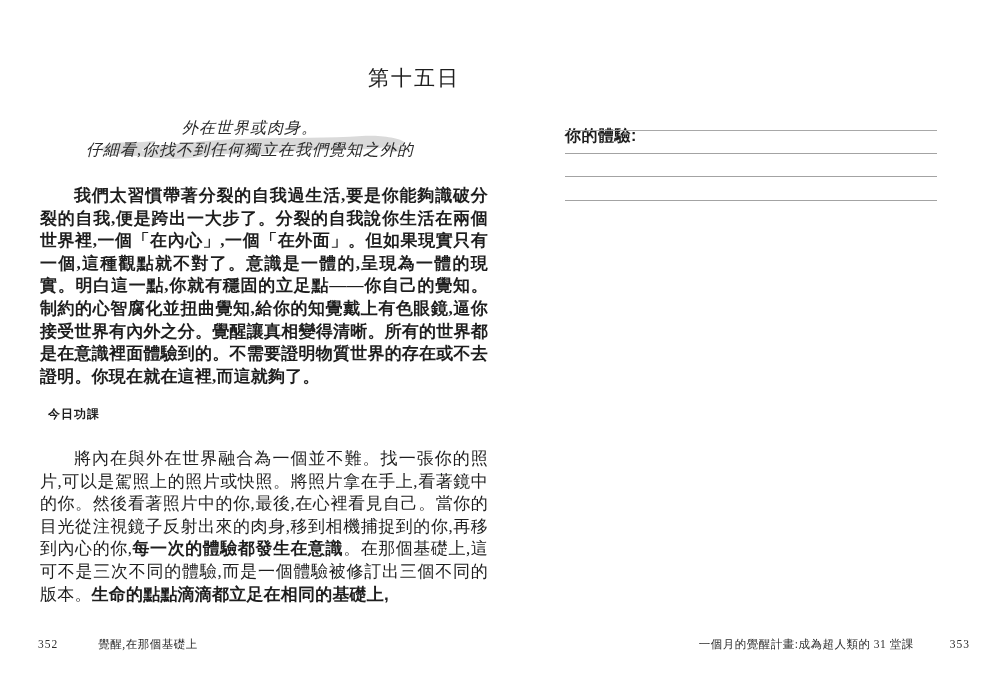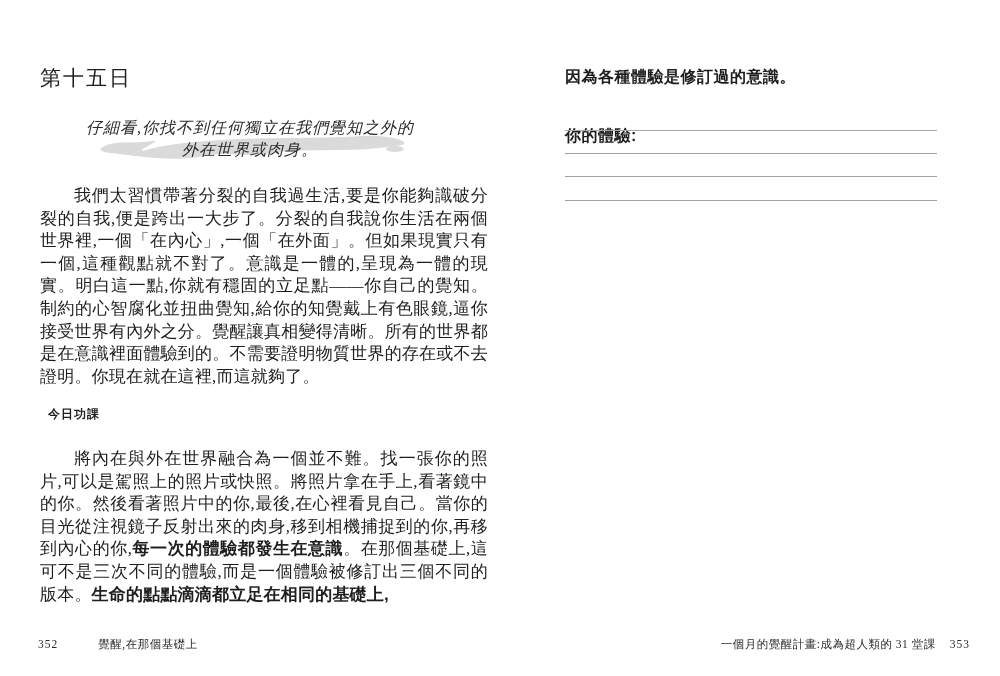"第十五日" .chapter-title { text-align: left -> right }
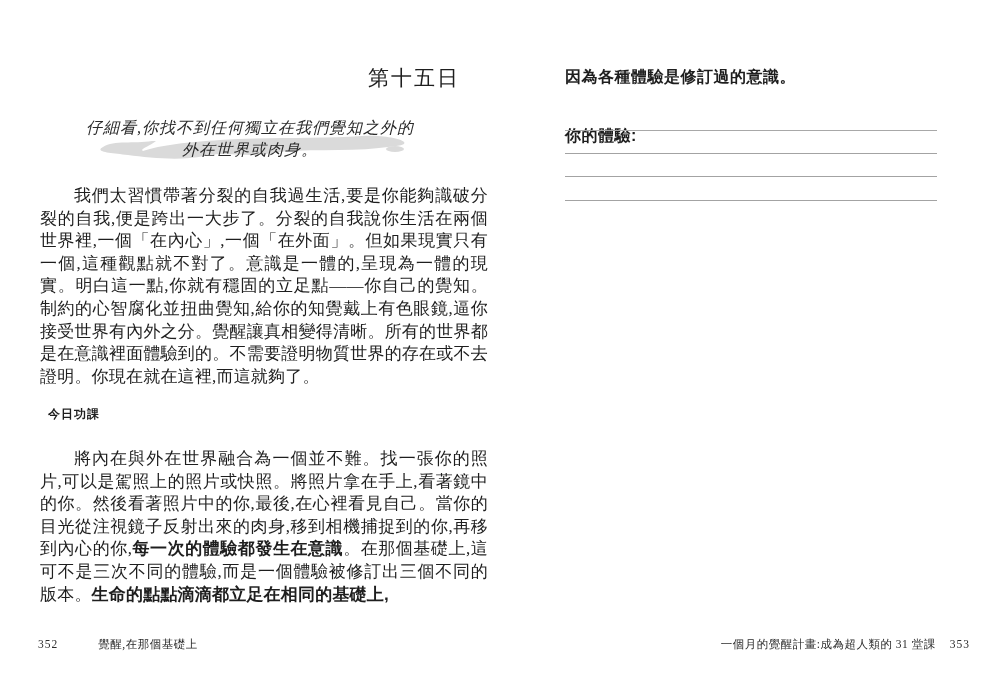"因為各種體驗是修訂過的意識。" p.lead-line { html: <p>因為各種體驗是修訂過的意識。</p> -> none }
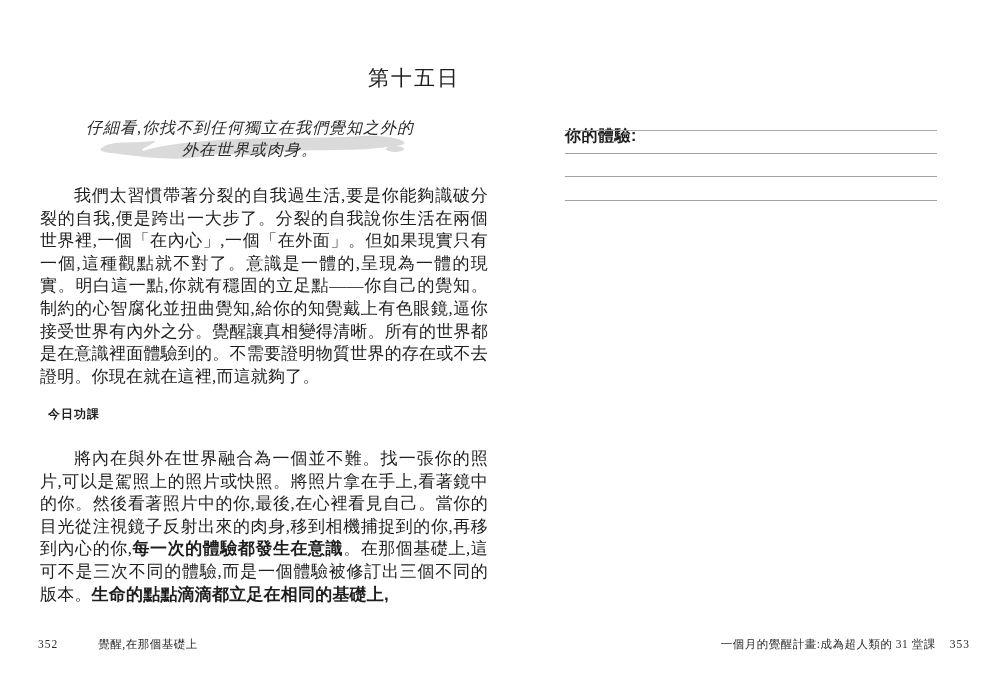"仔細看,你找不到任何獨立在我們覺知之外的" div.qline { order: before "外在世界或肉身。" -> after "外在世界或肉身。" }
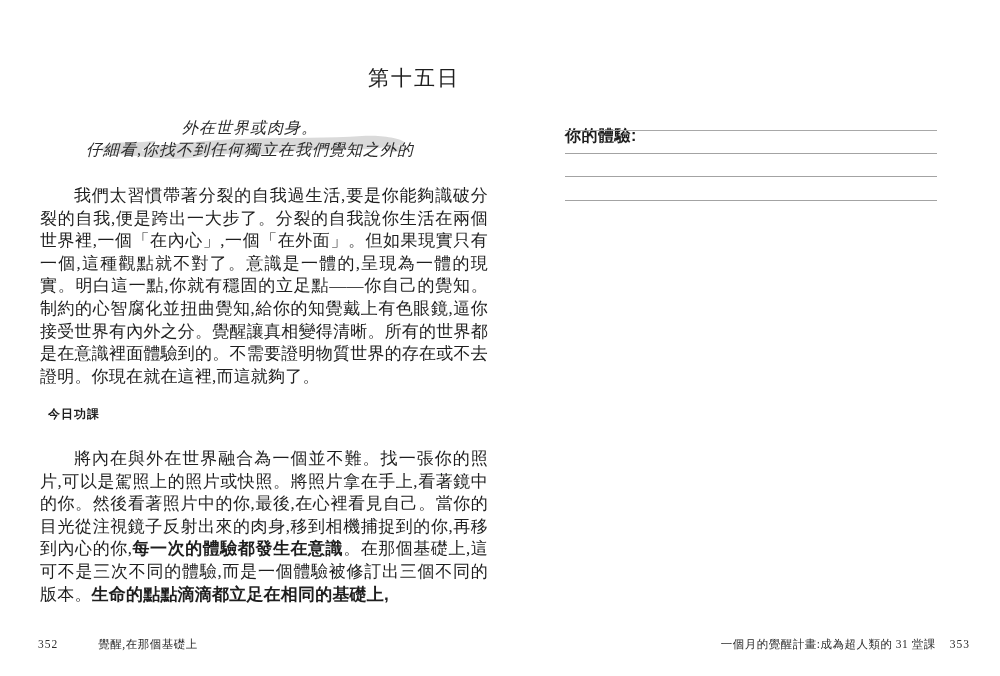"我們太習慣帶著分裂的自我過生活,要是你能夠識破分裂的自我,便是跨出一大步了。分裂" .para-1 { font-weight: none -> bold }
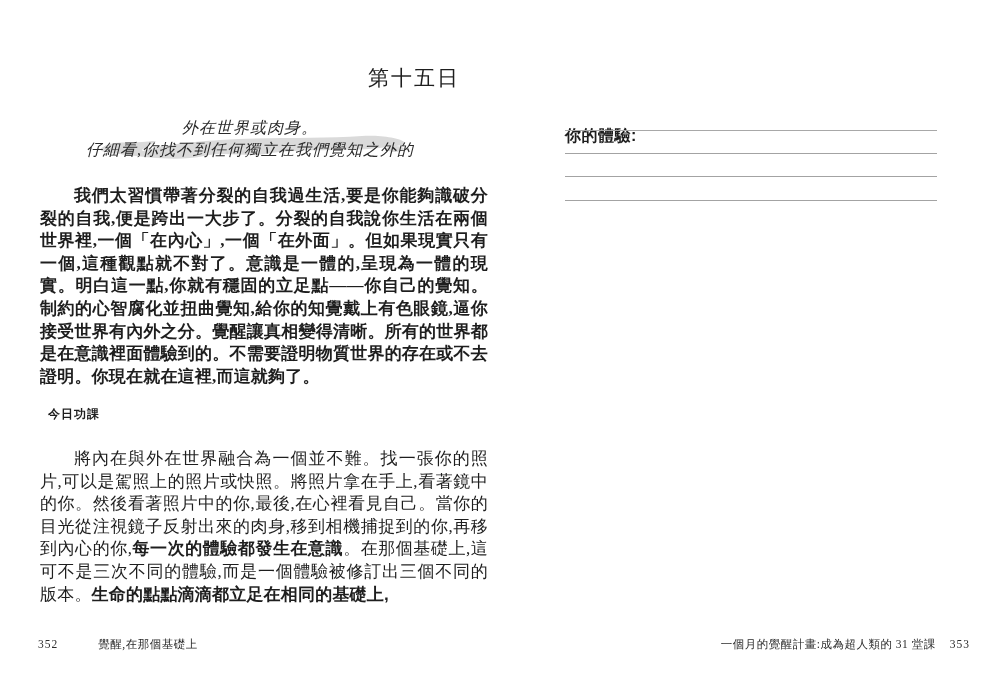"一個月的覺醒計畫:成為超人類的 31 堂課" .footer-right { gap: 14px -> 36px }
